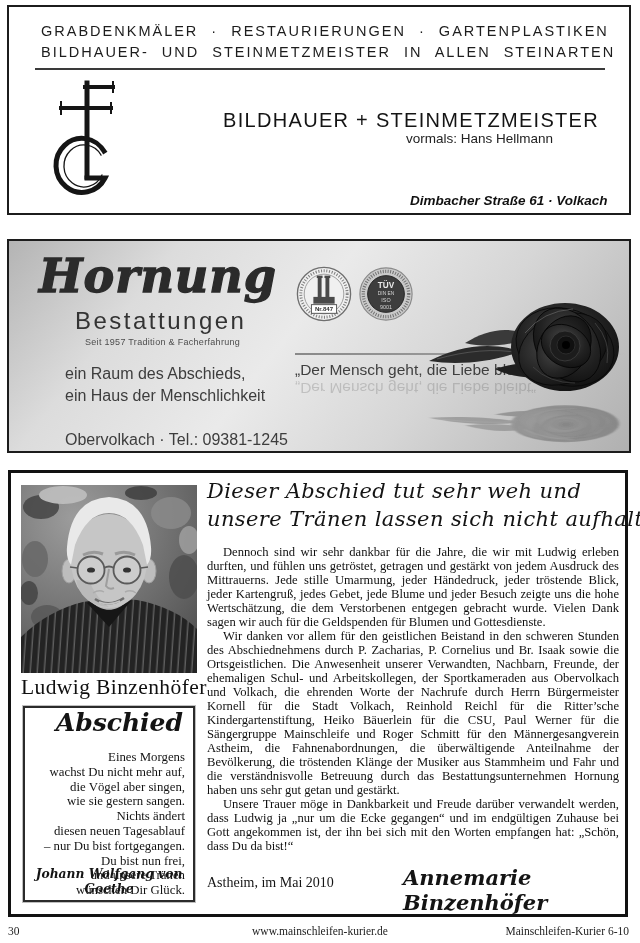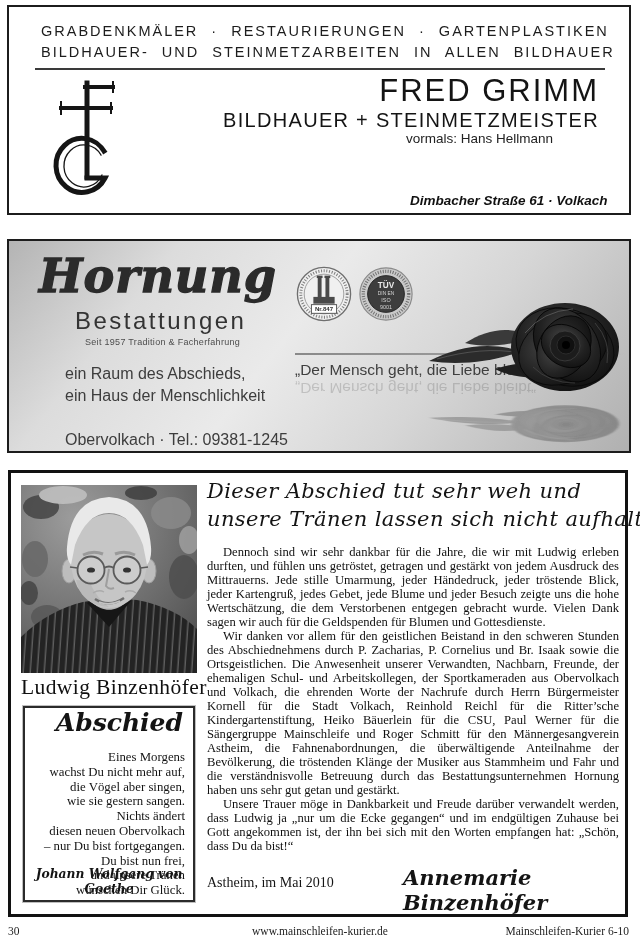"BILDHAUER- UND STEINMETZARBEITEN IN" div.g-head { text: STEINMETZARBEITEN IN ALLEN BILDHAUER -> STEINMETZMEISTER IN ALLEN STEINARTEN }
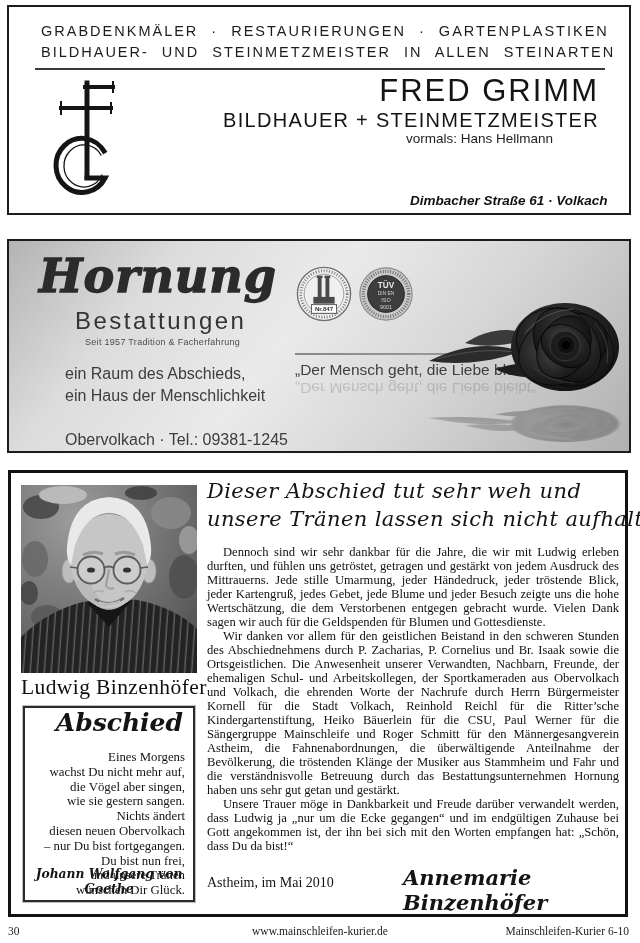"FRED GRIMM" div.g-name { html: <div>FRED GRIMM</div> -> none }
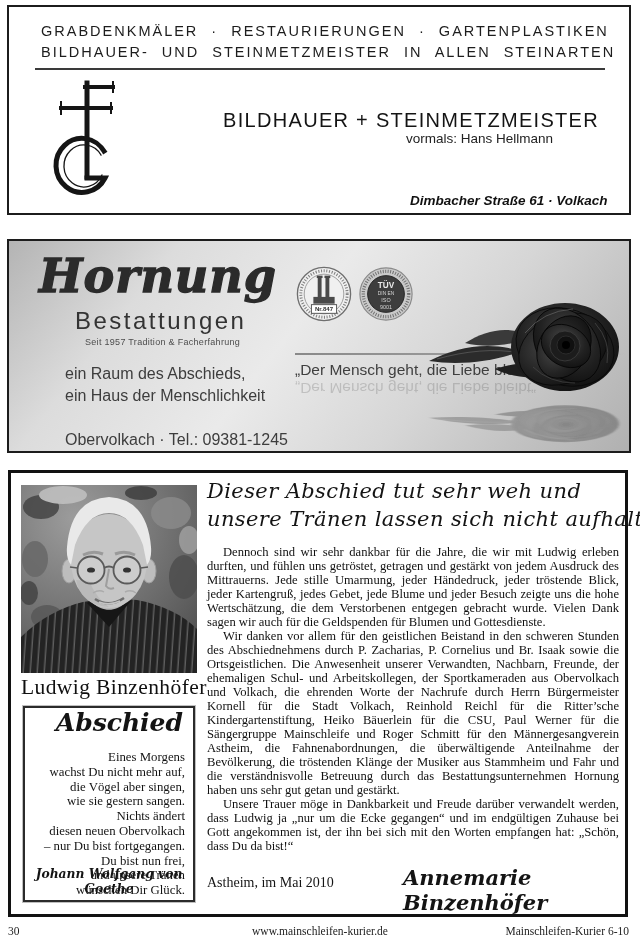"diesen neuen Obervolkach" div { text: Obervolkach -> Tagesablauf }
